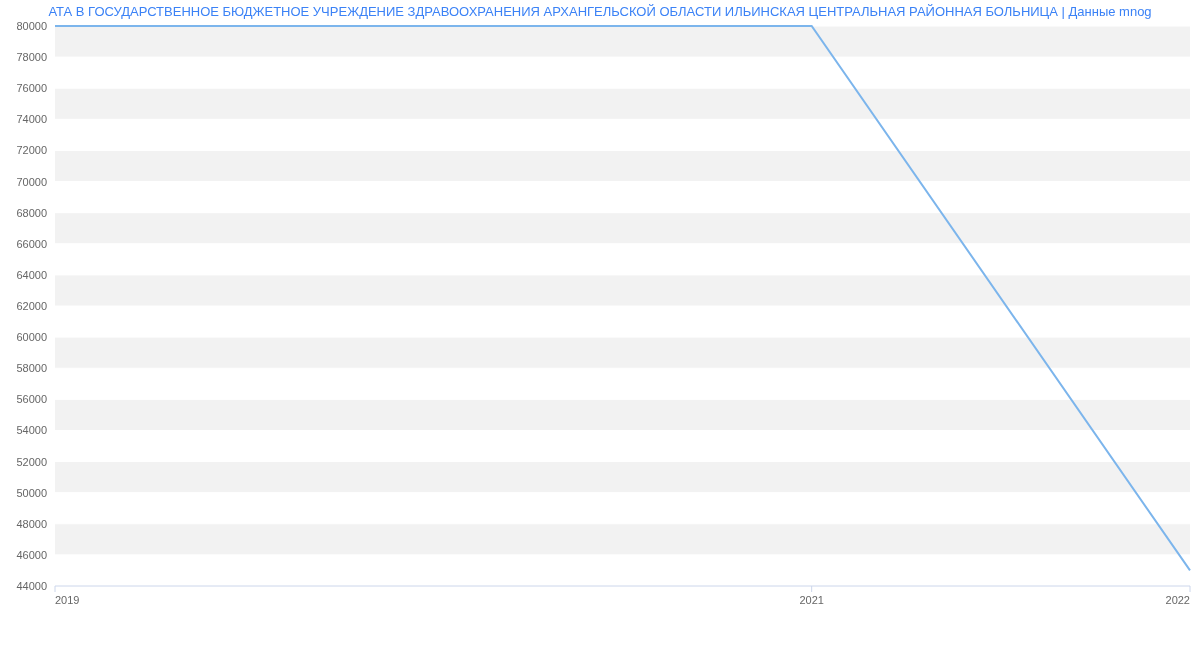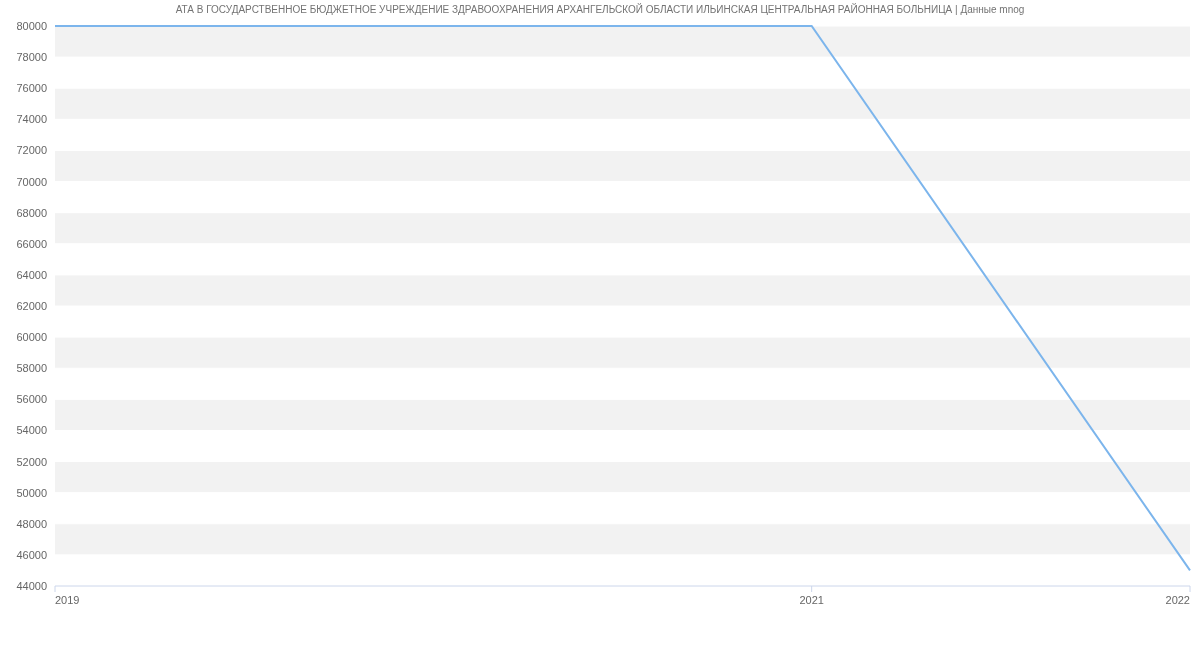"АТА В ГОСУДАРСТВЕННОЕ БЮДЖЕТНОЕ" .title { color: #737373 -> #3b82f6; font-size: 10px -> 13px }
